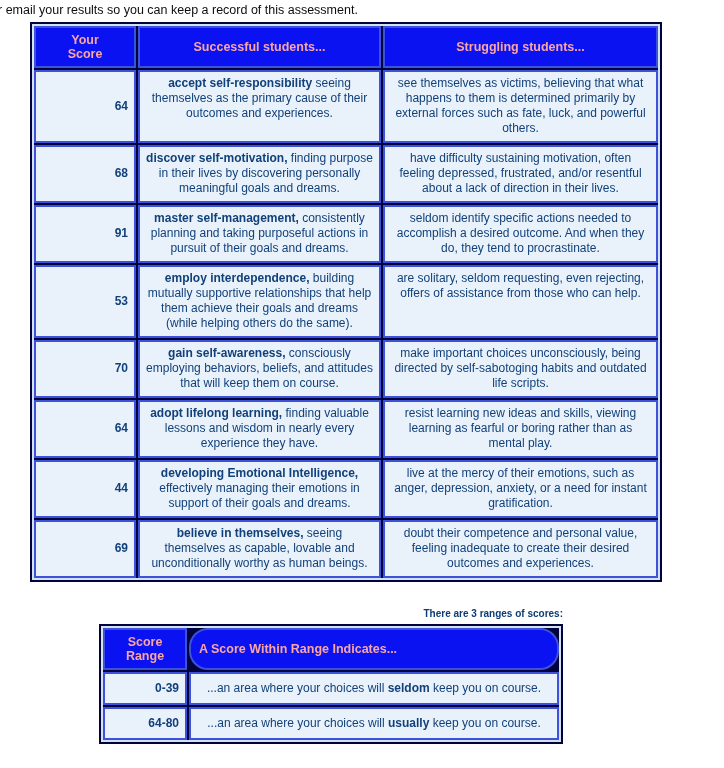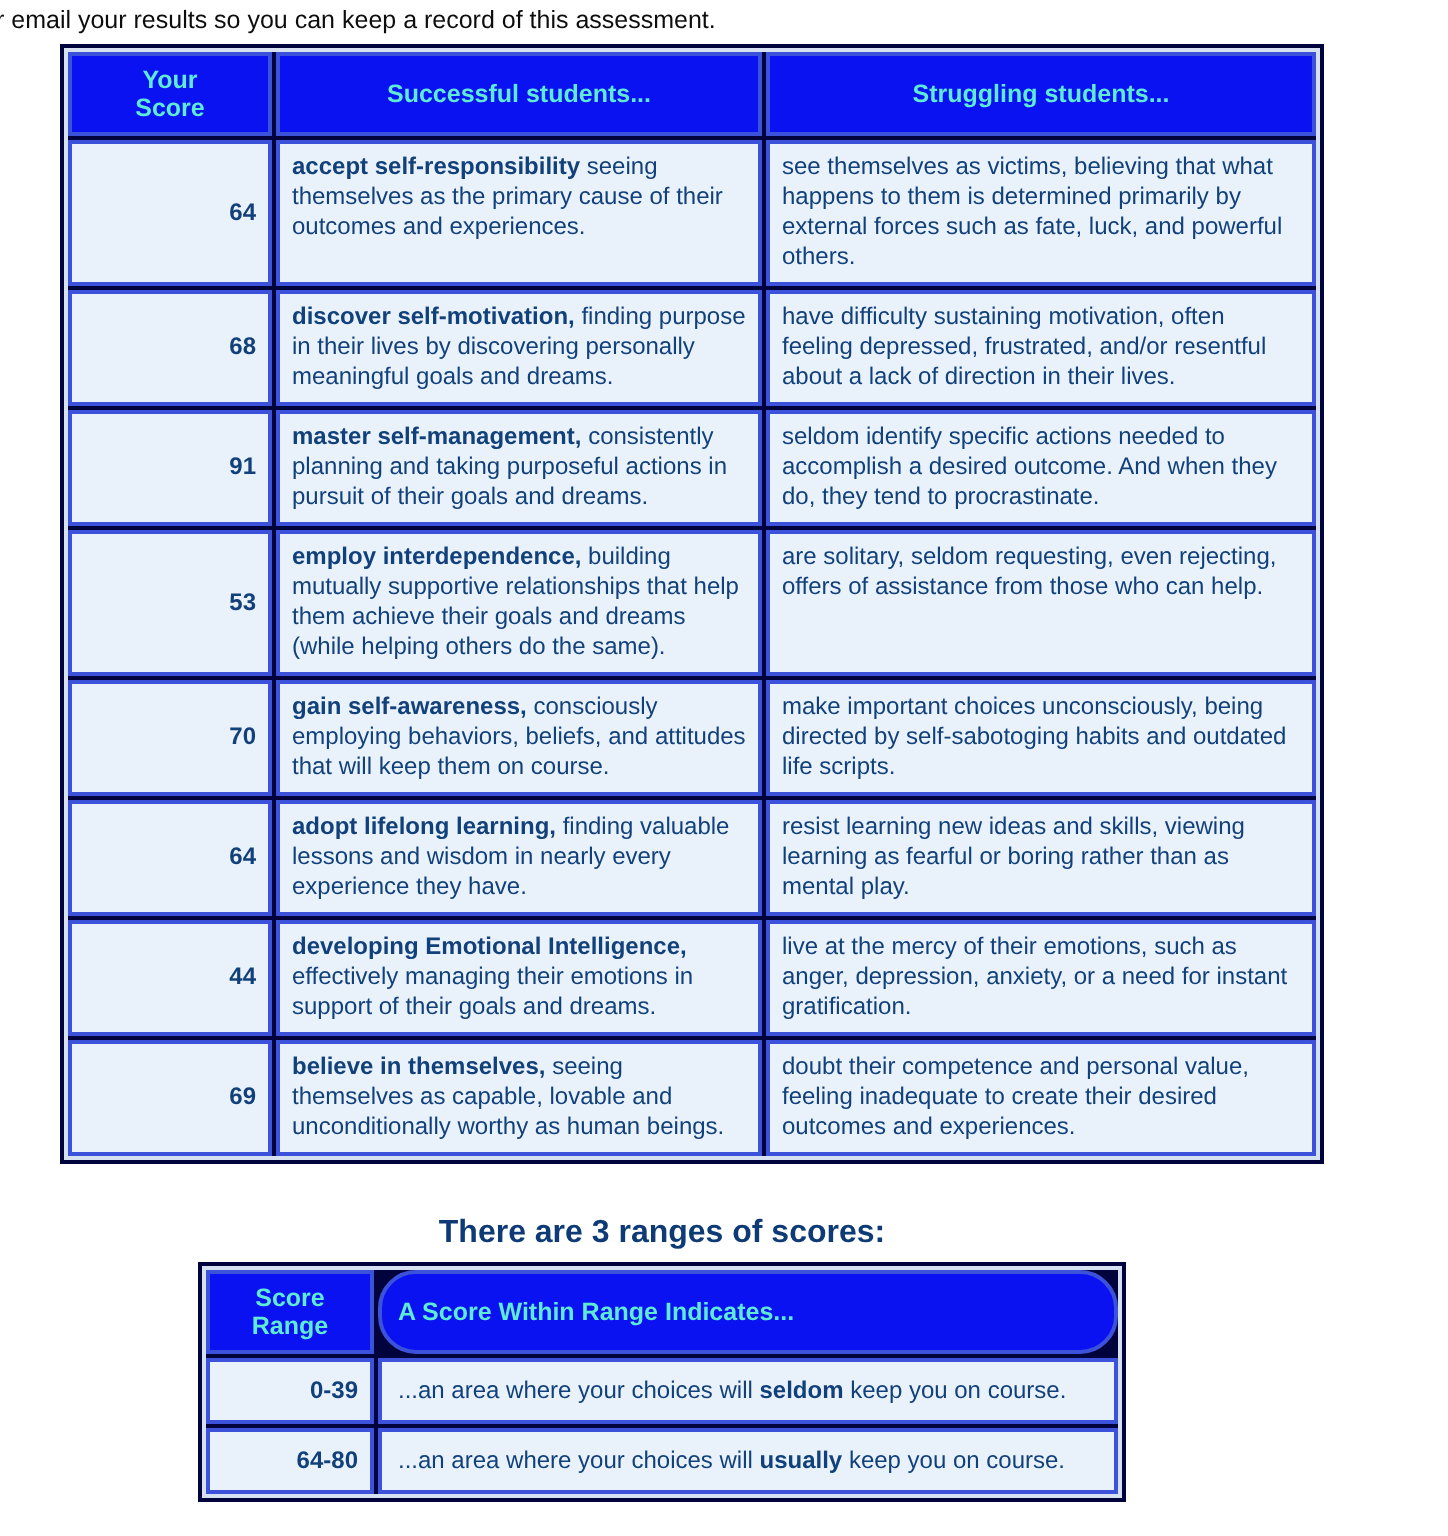"Your Score" table.assess th { color: #5eead4 -> #fca5a5 }
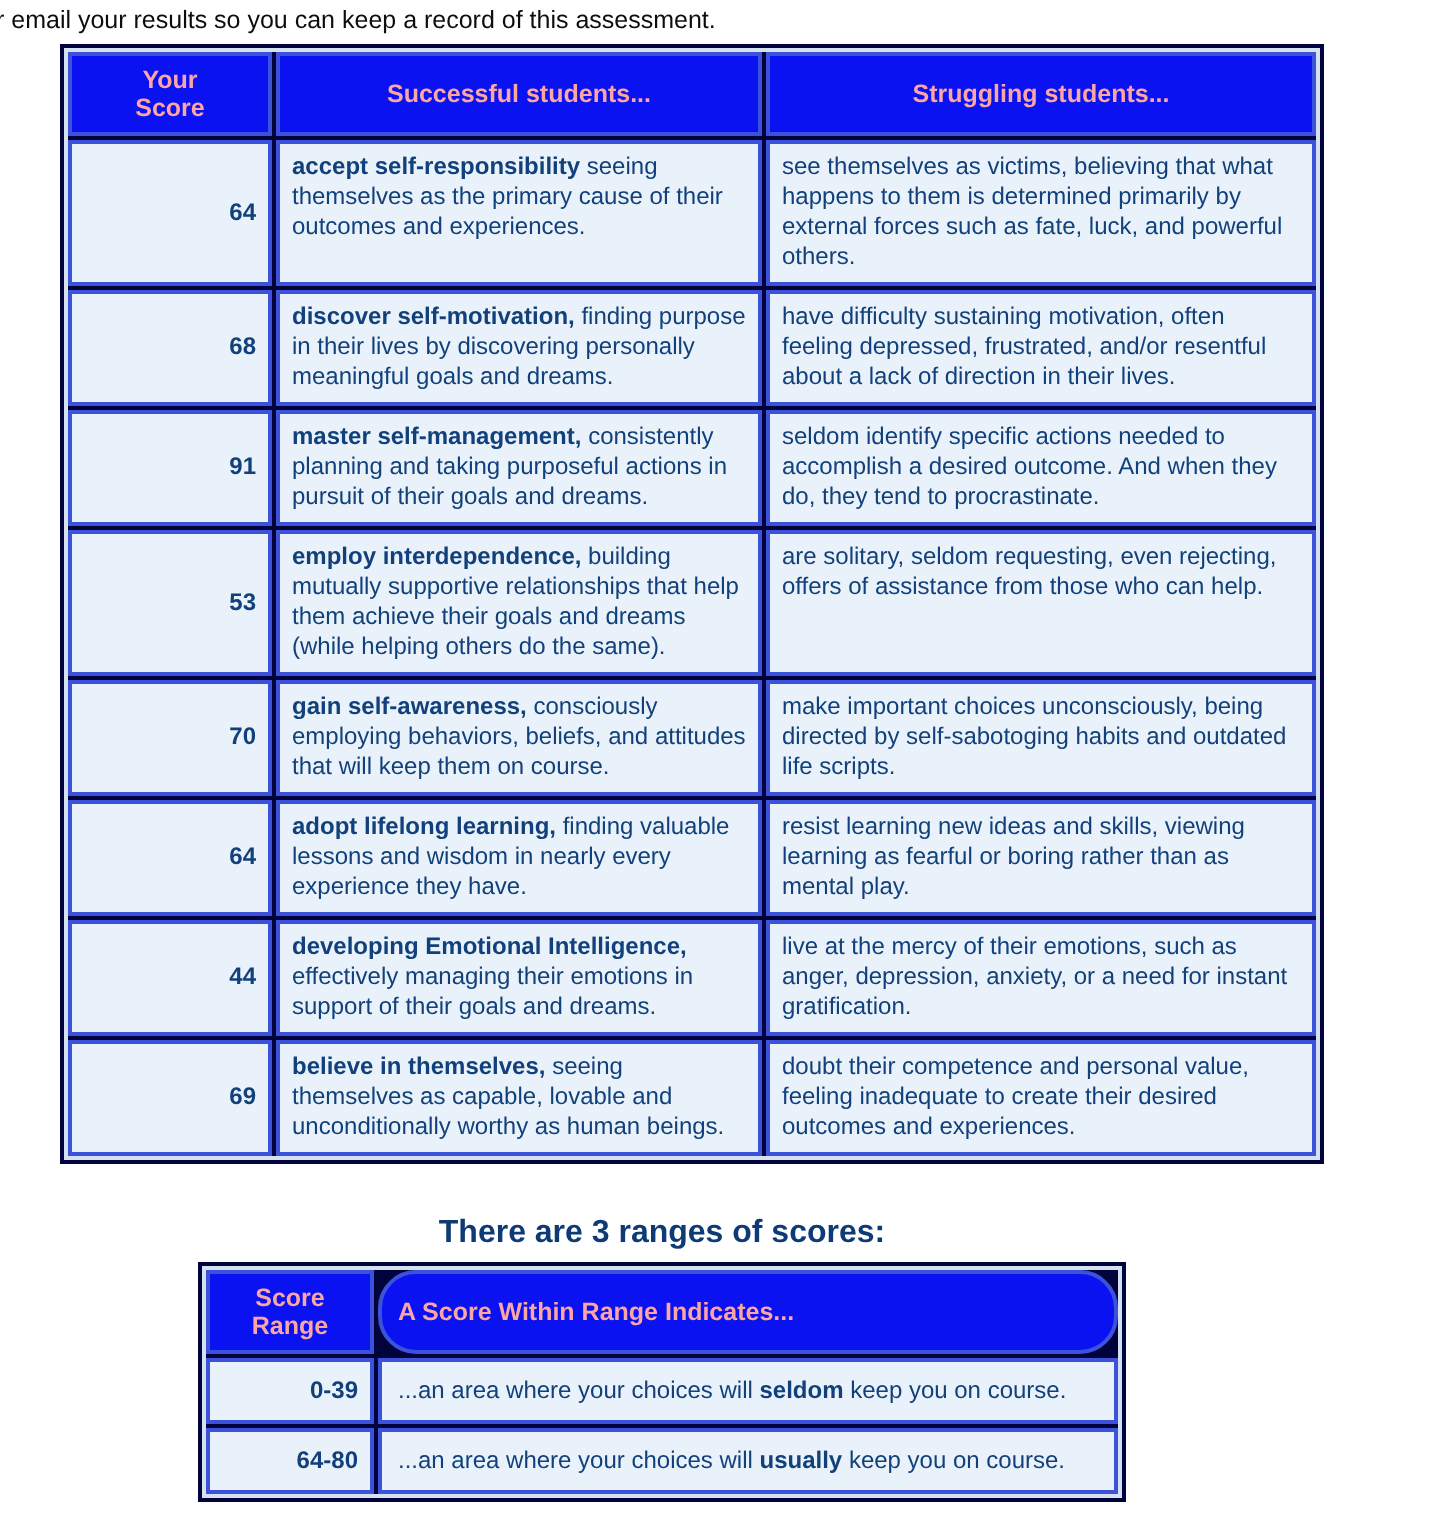"accept self-responsibility seeing" table.assess td { text-align: left -> center }
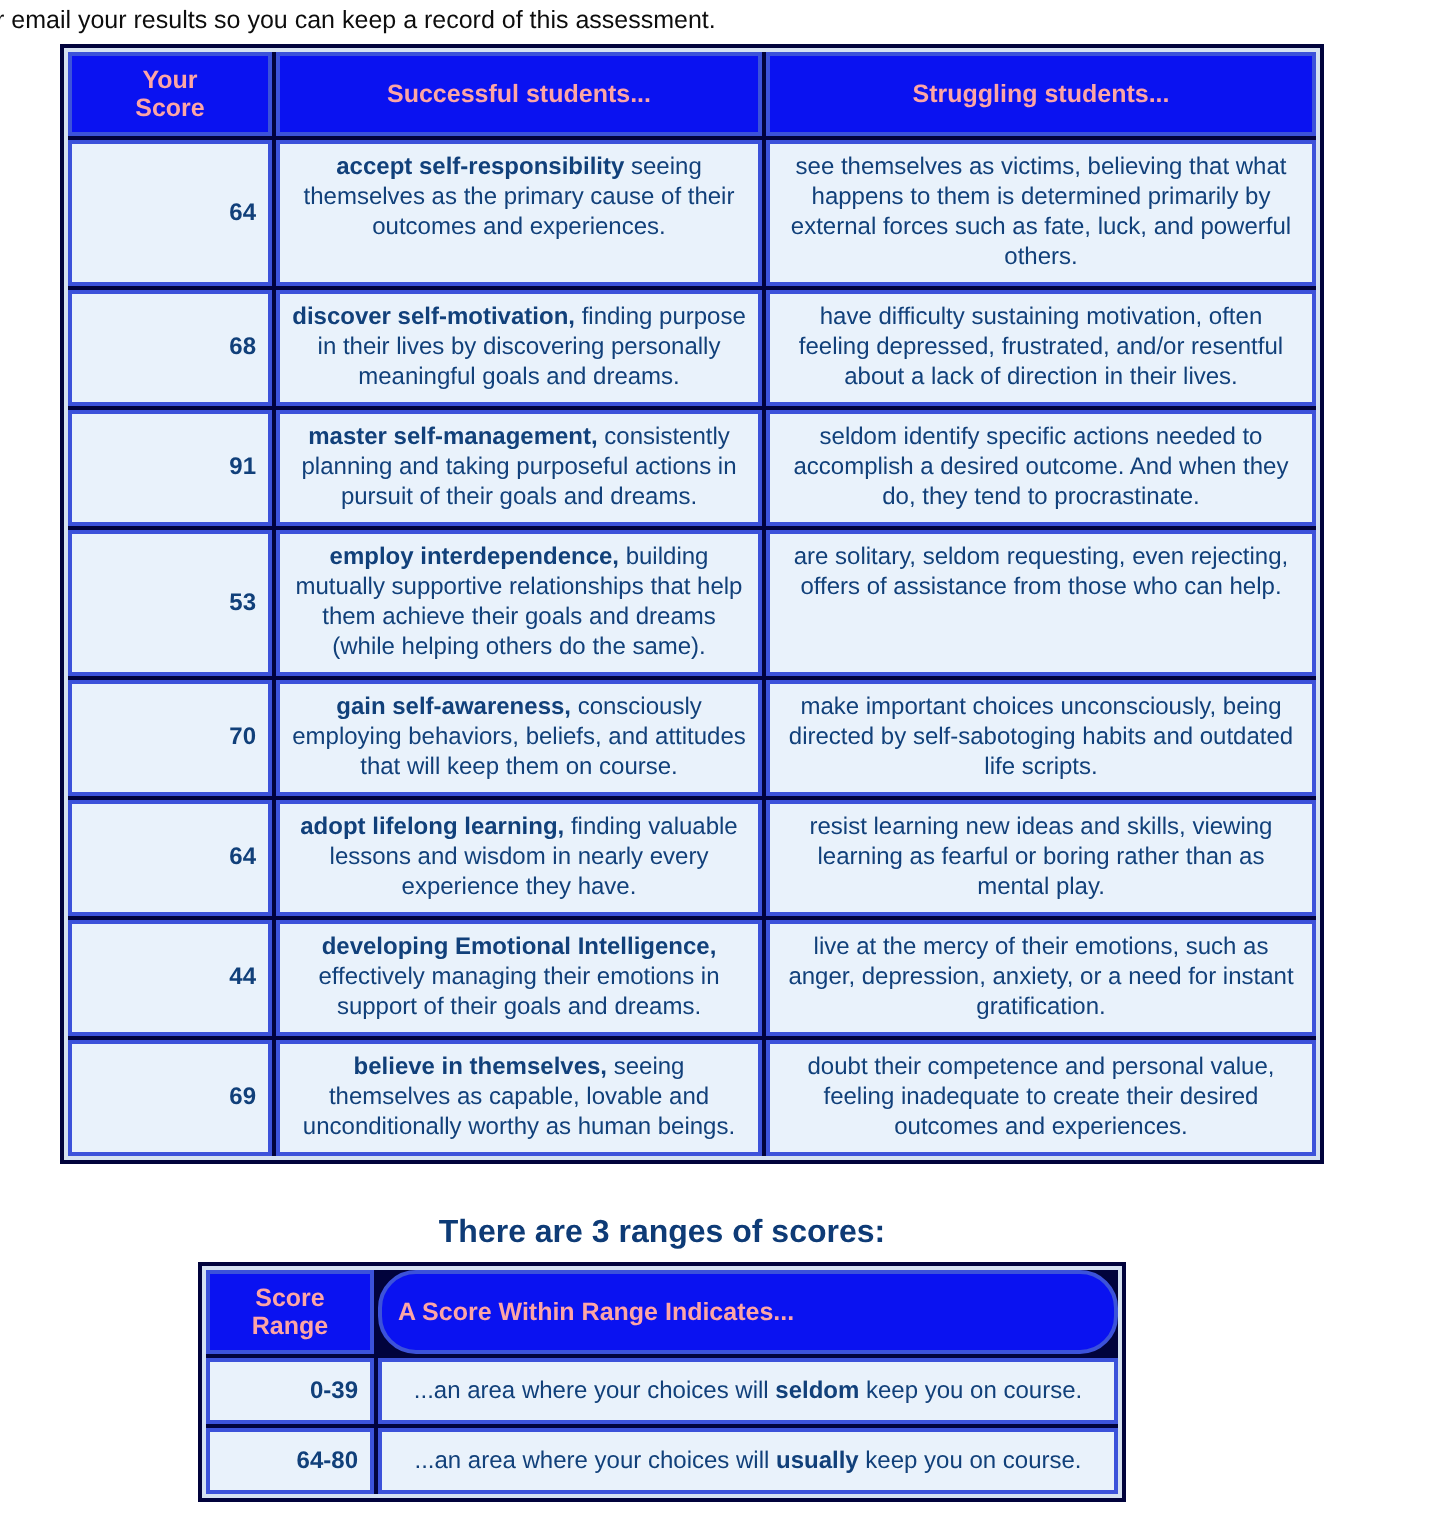"There are 3 ranges of" .section-heading { font-size: 16px -> 10px; text-align: center -> right }
